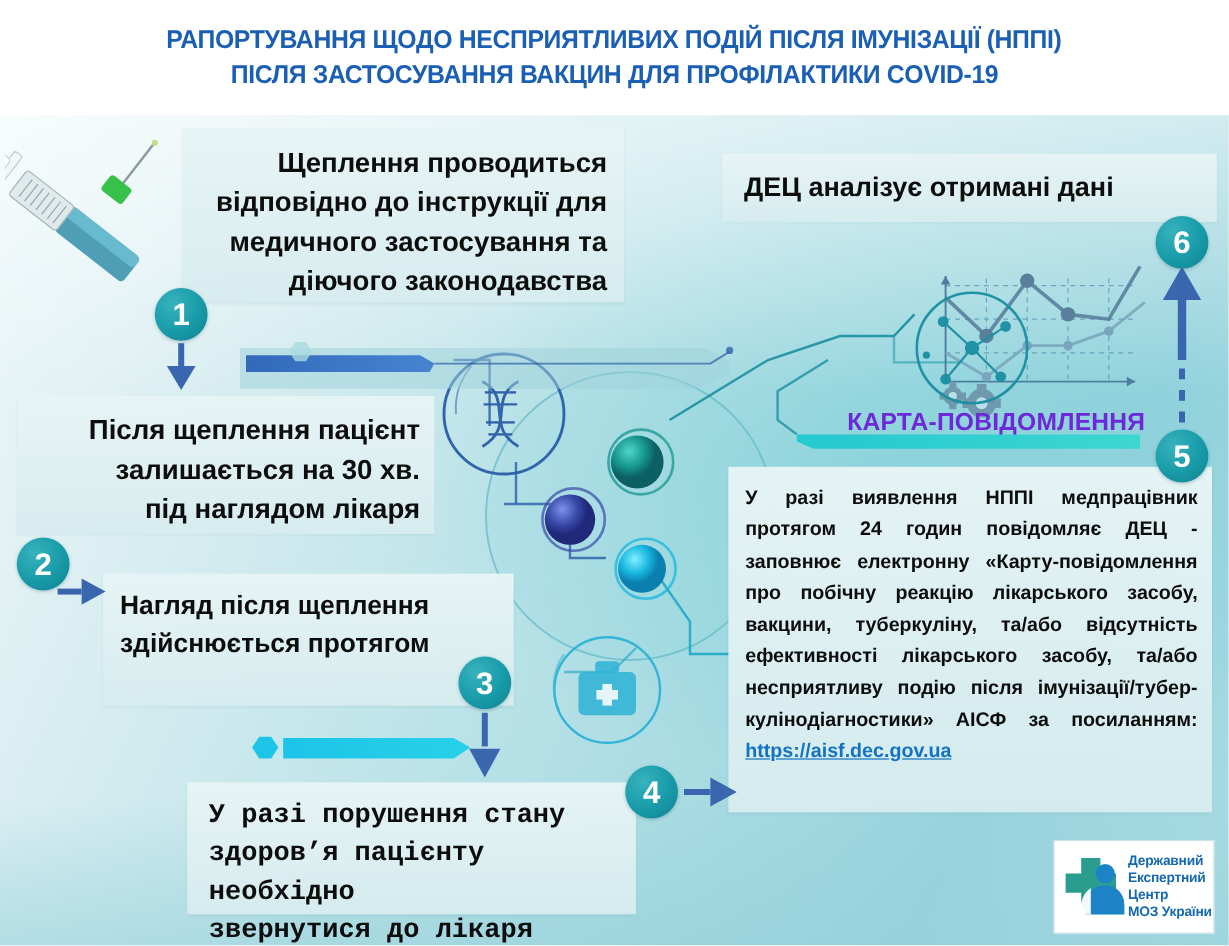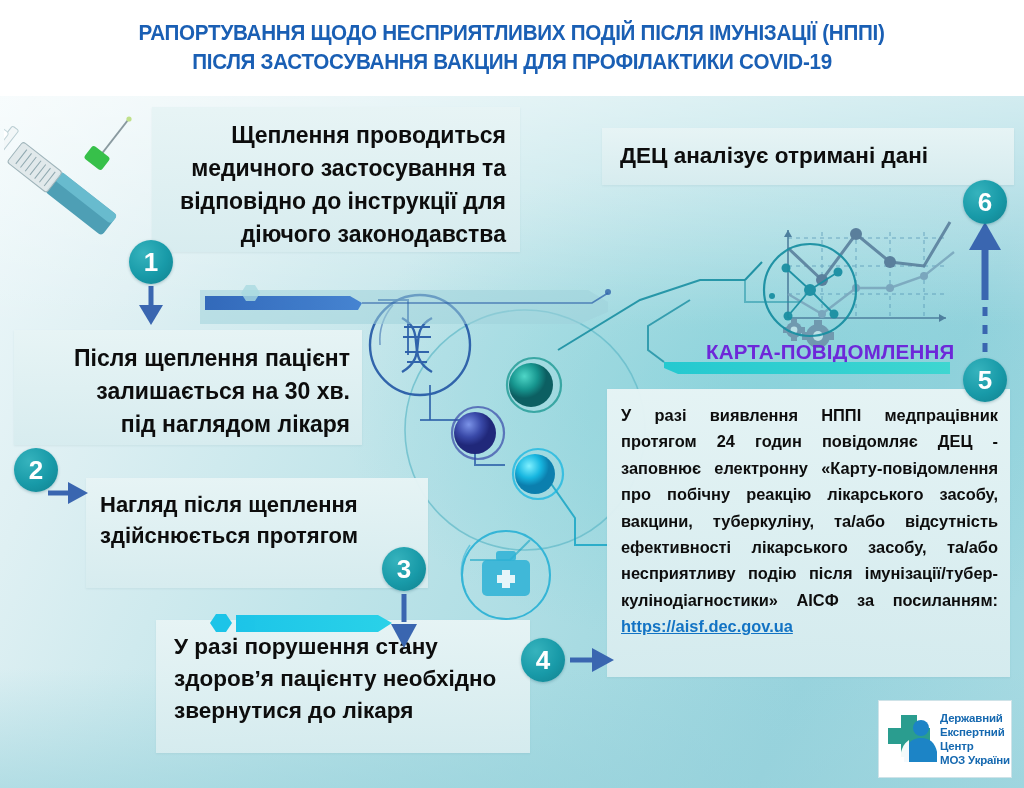"медичного застосування та" span.txt { order: before "відповідно до інструкції для" -> after "відповідно до інструкції для" }
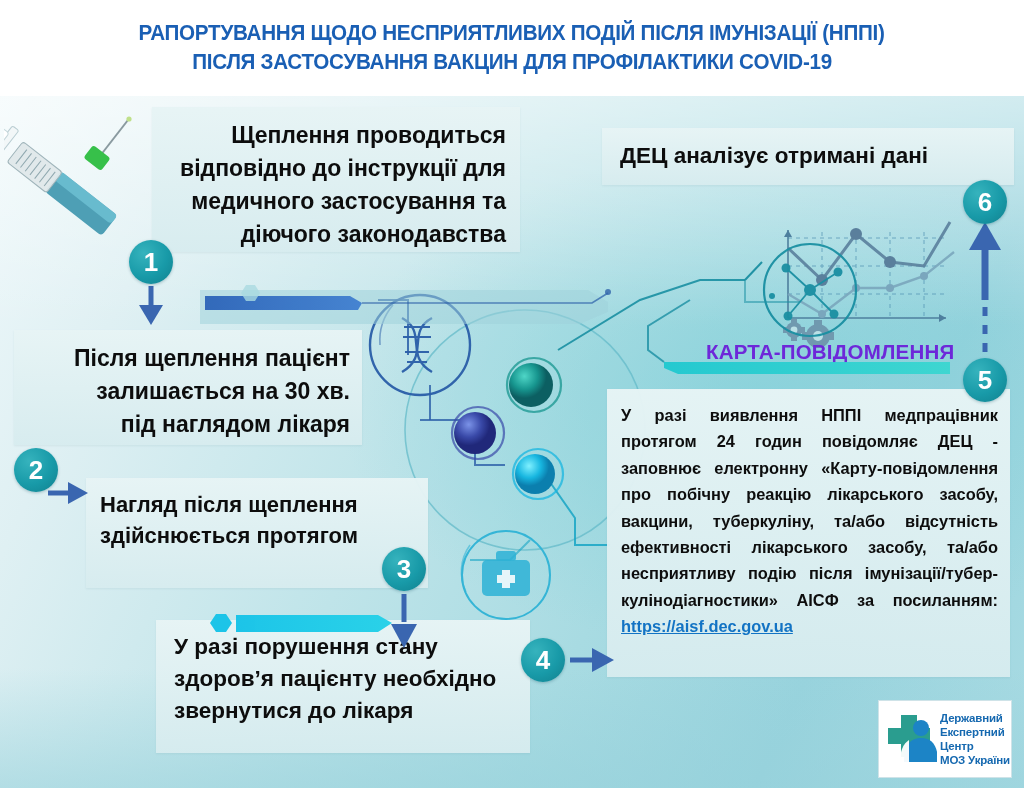"У разі порушення стану" #card4 { font-family: none -> Liberation Mono, monospace; height: 133px -> 110px; top: 620px -> 652px }
